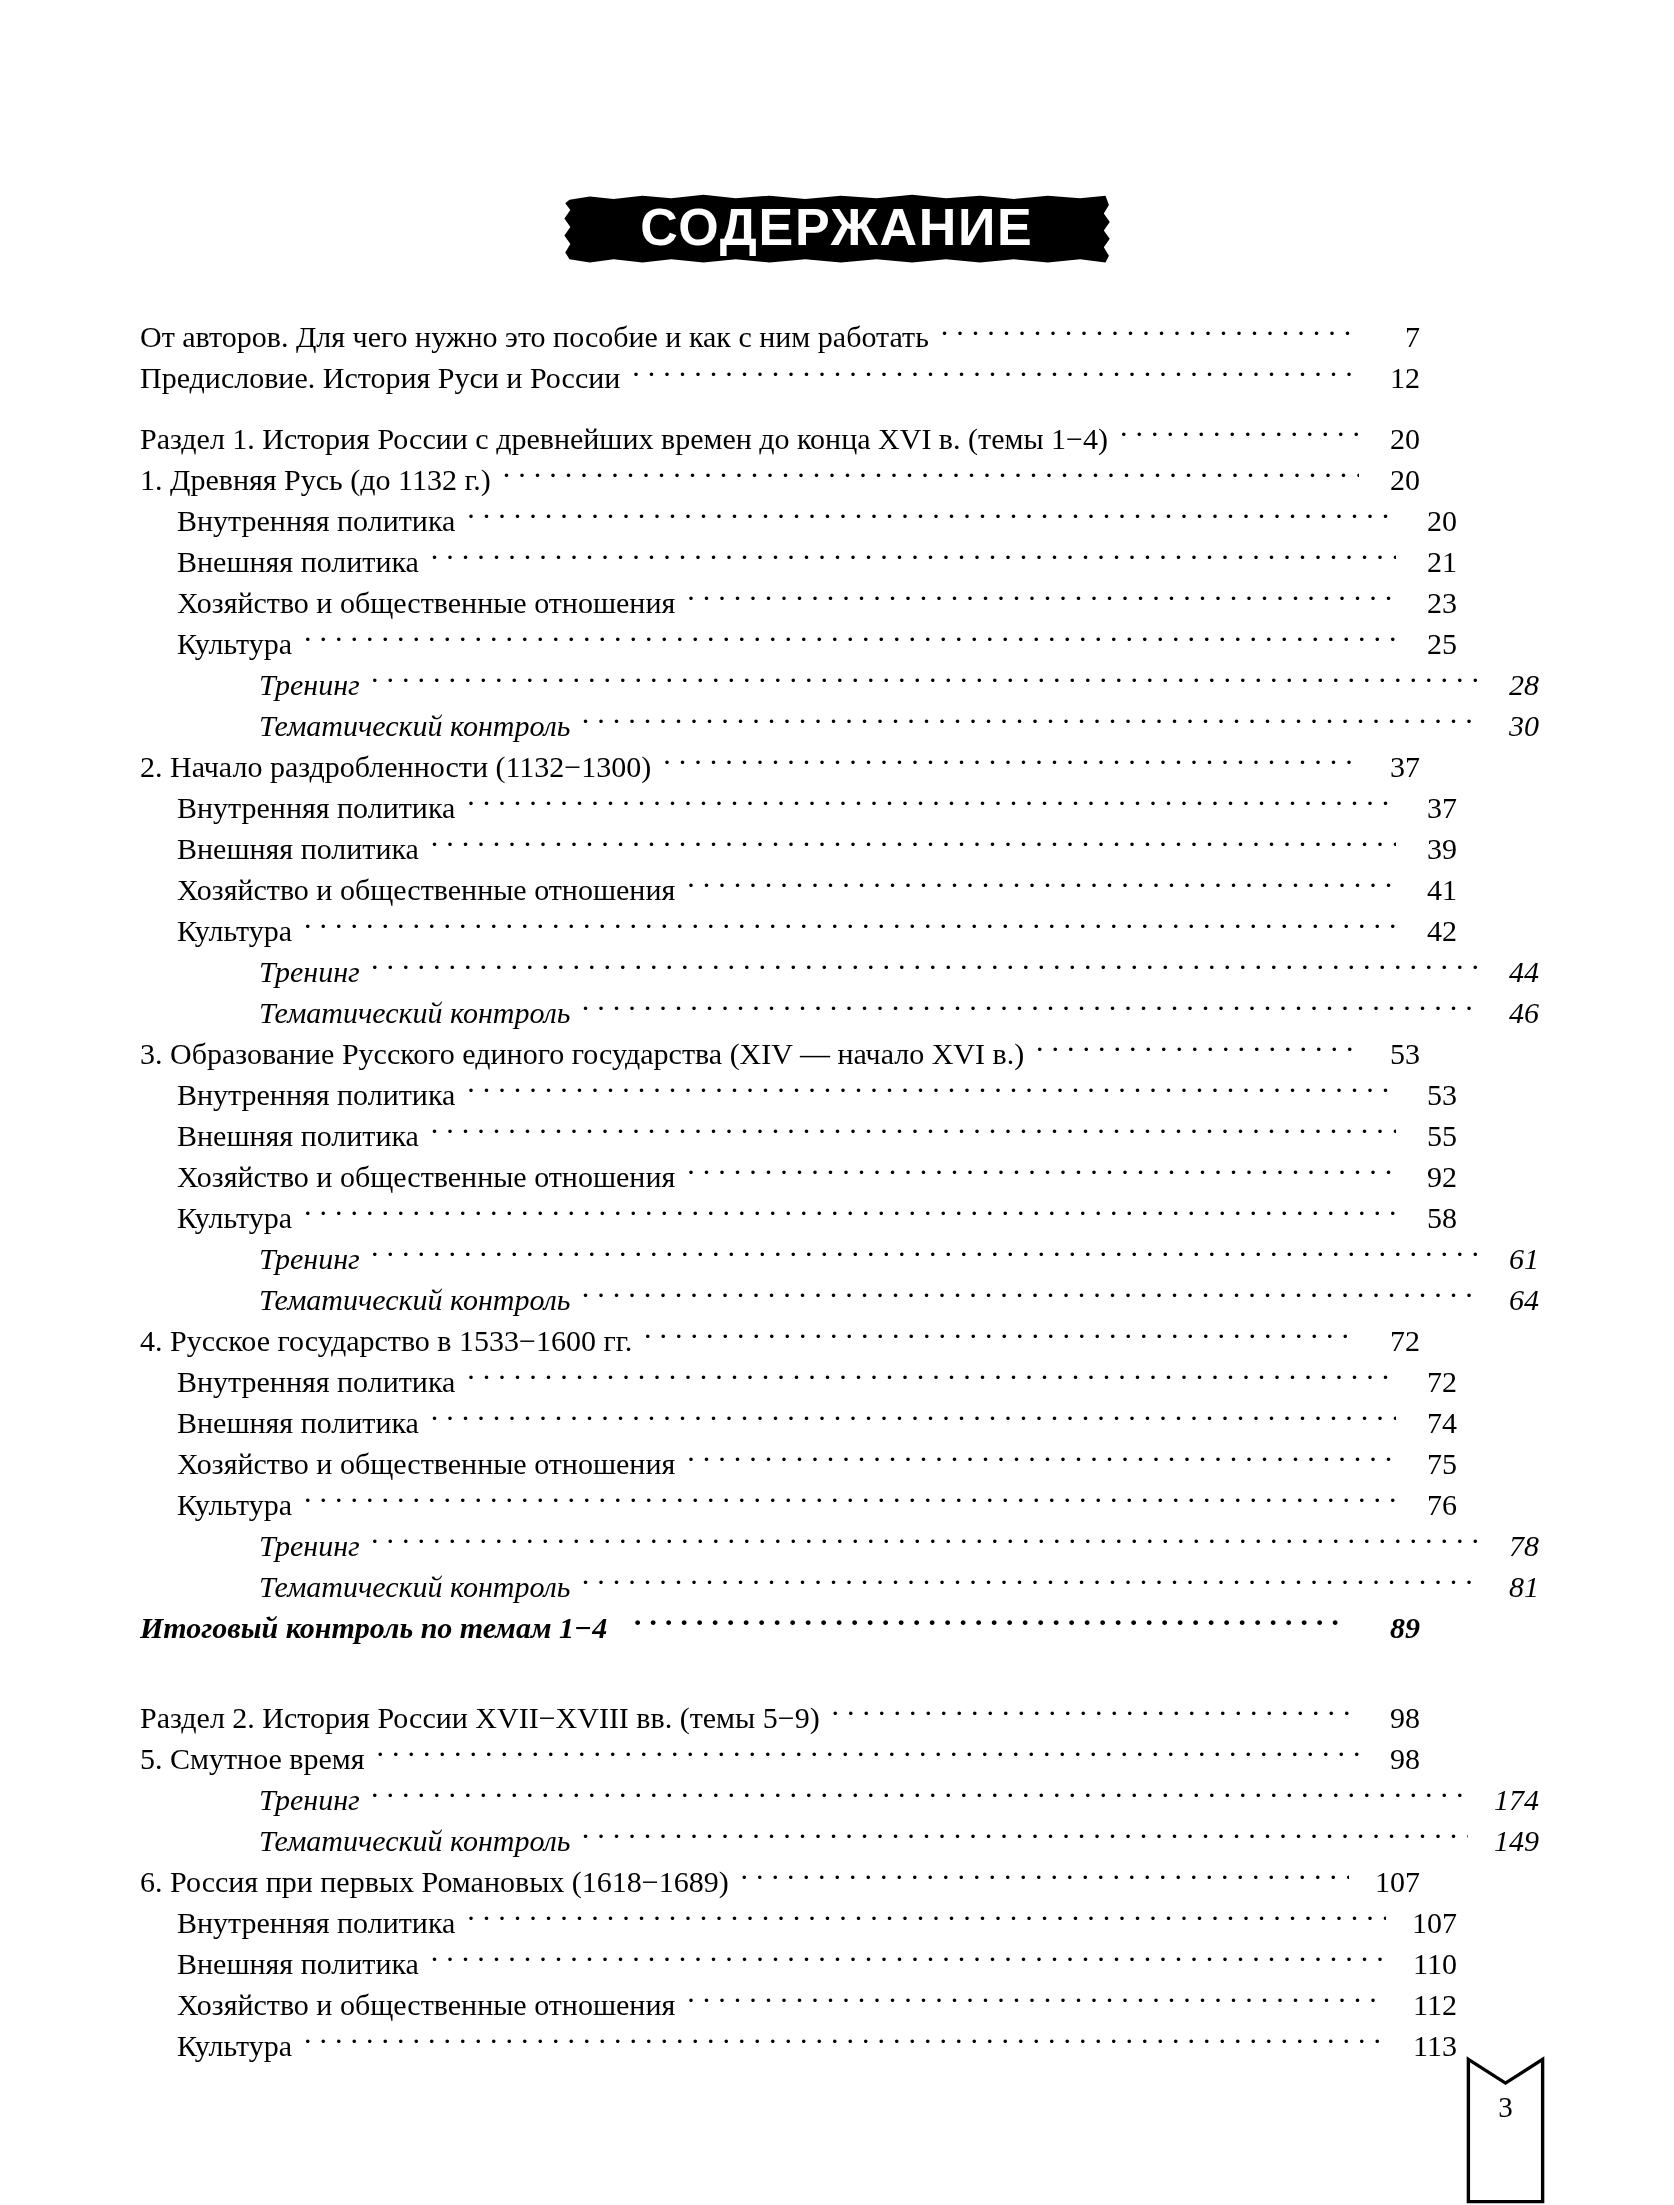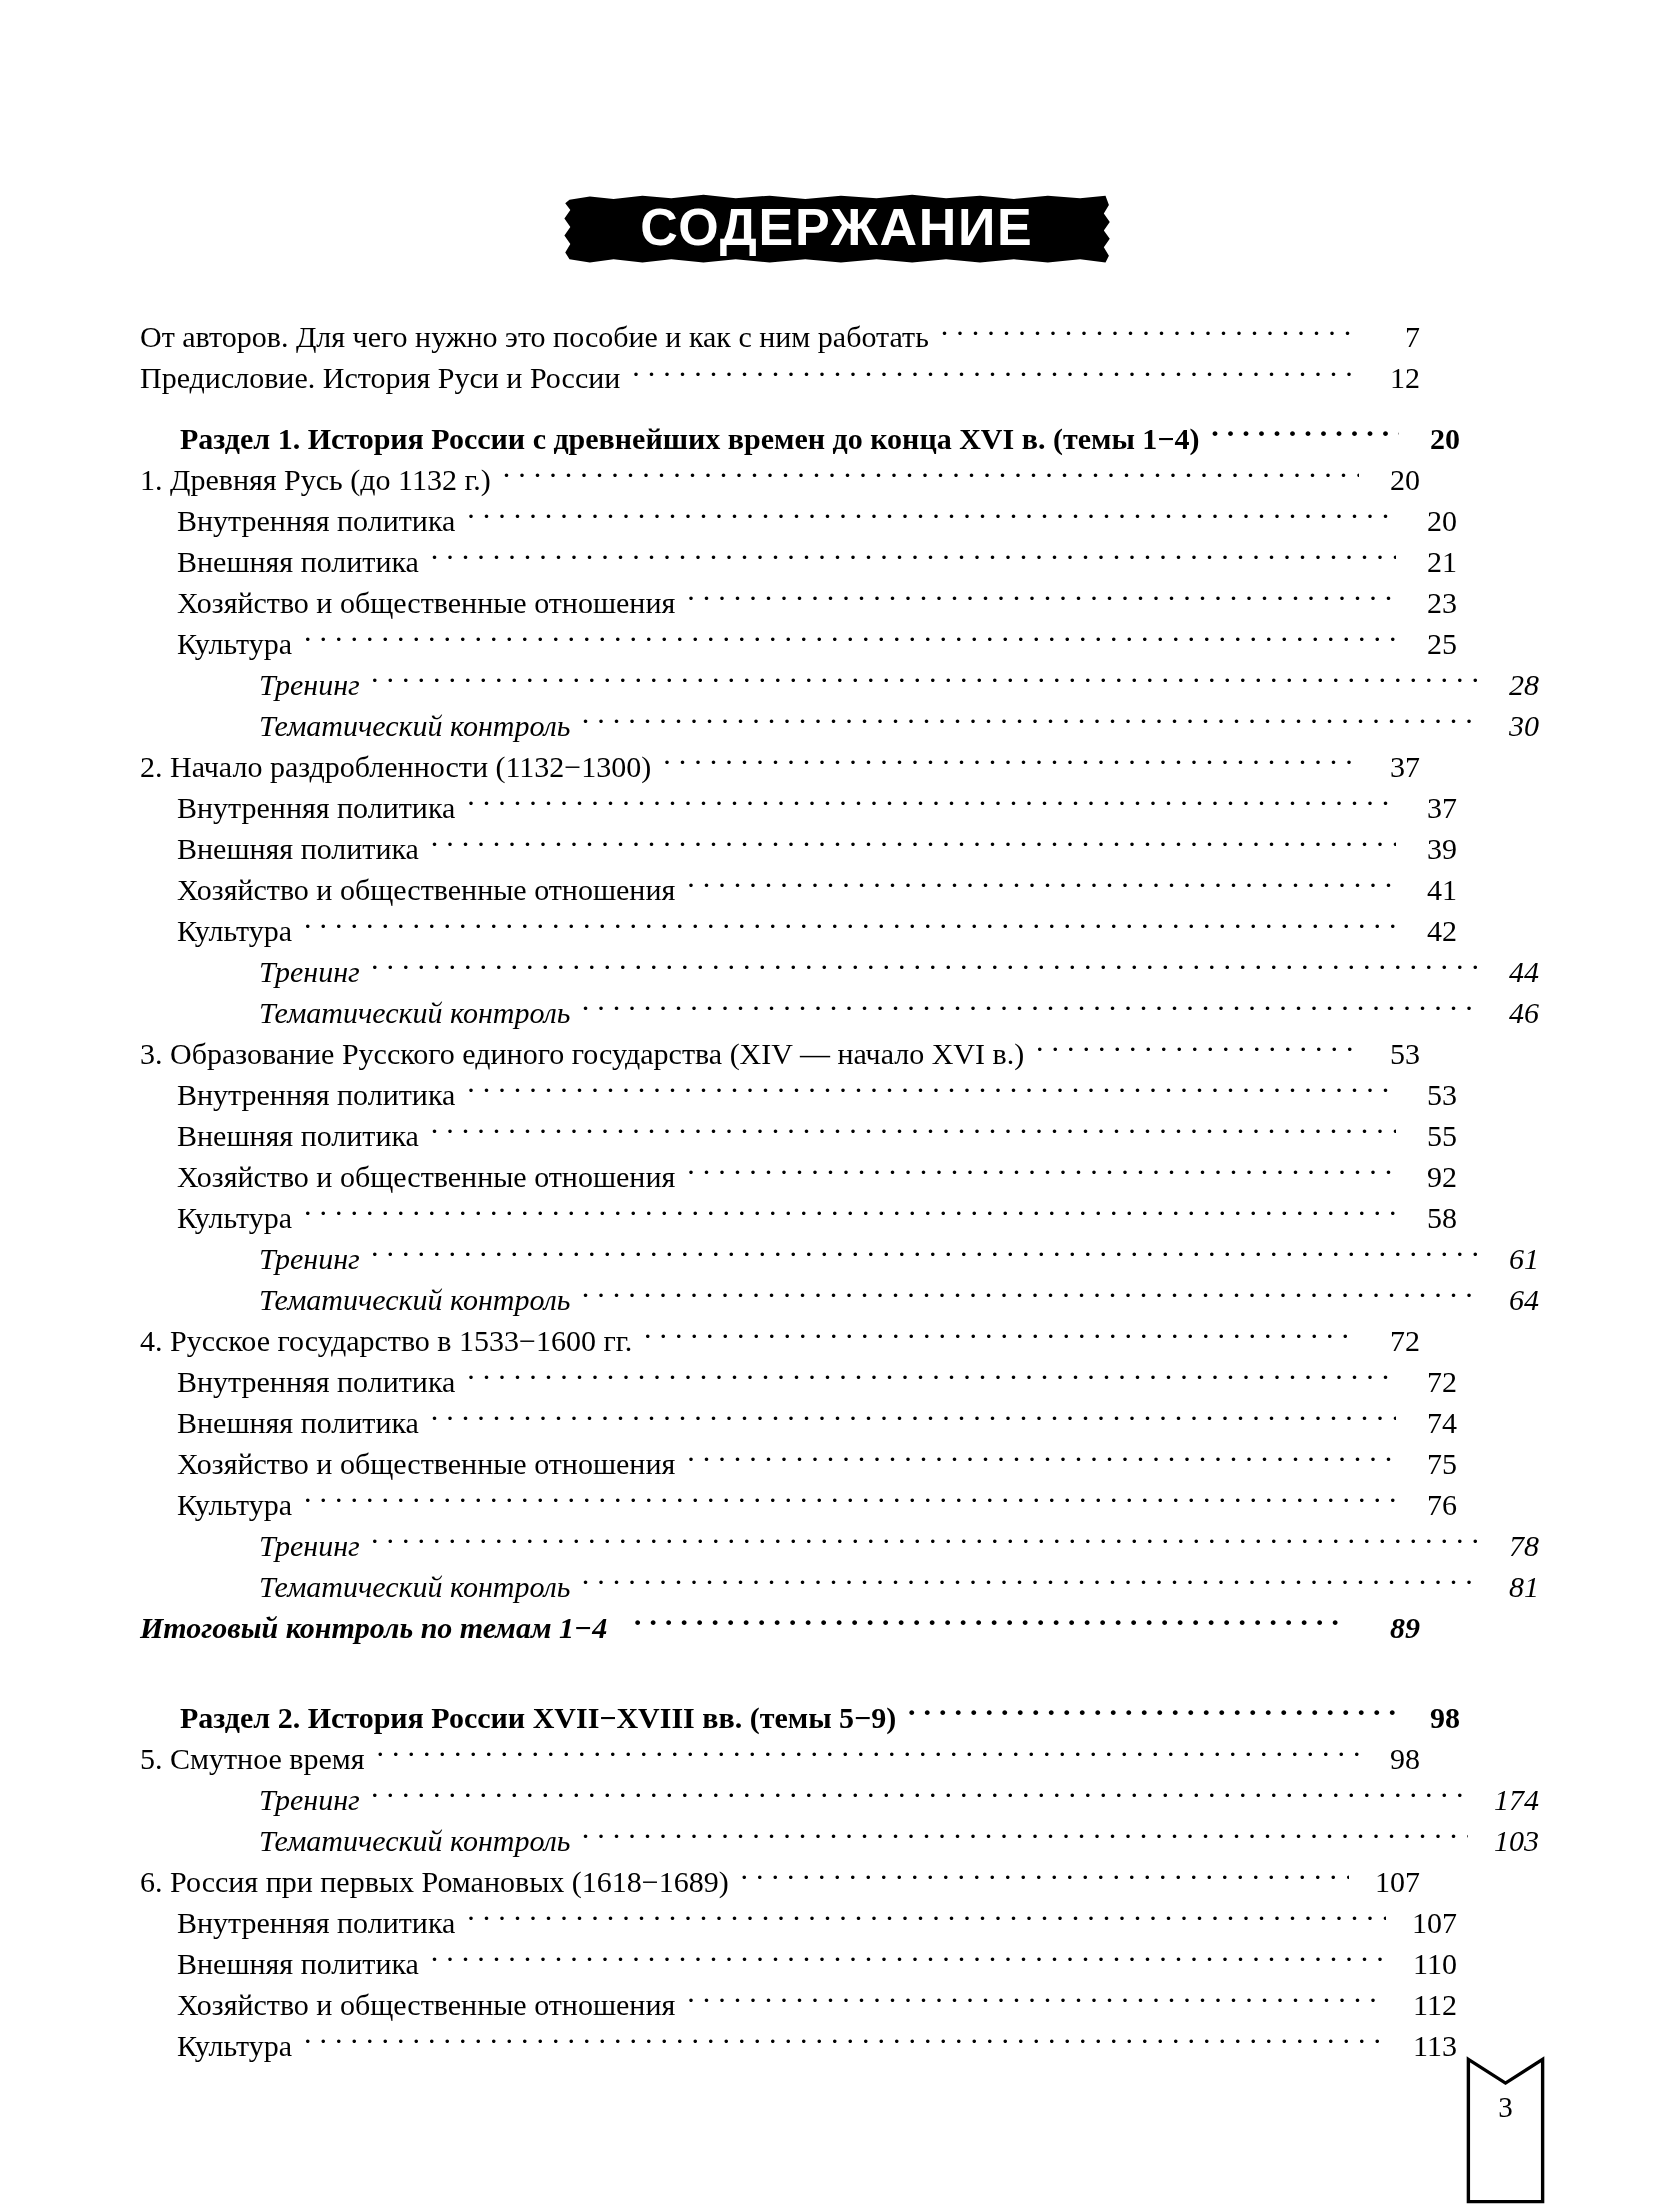"Раздел 1. История России с" .b { font-weight: 700 -> 400; margin-left: 40px -> none }
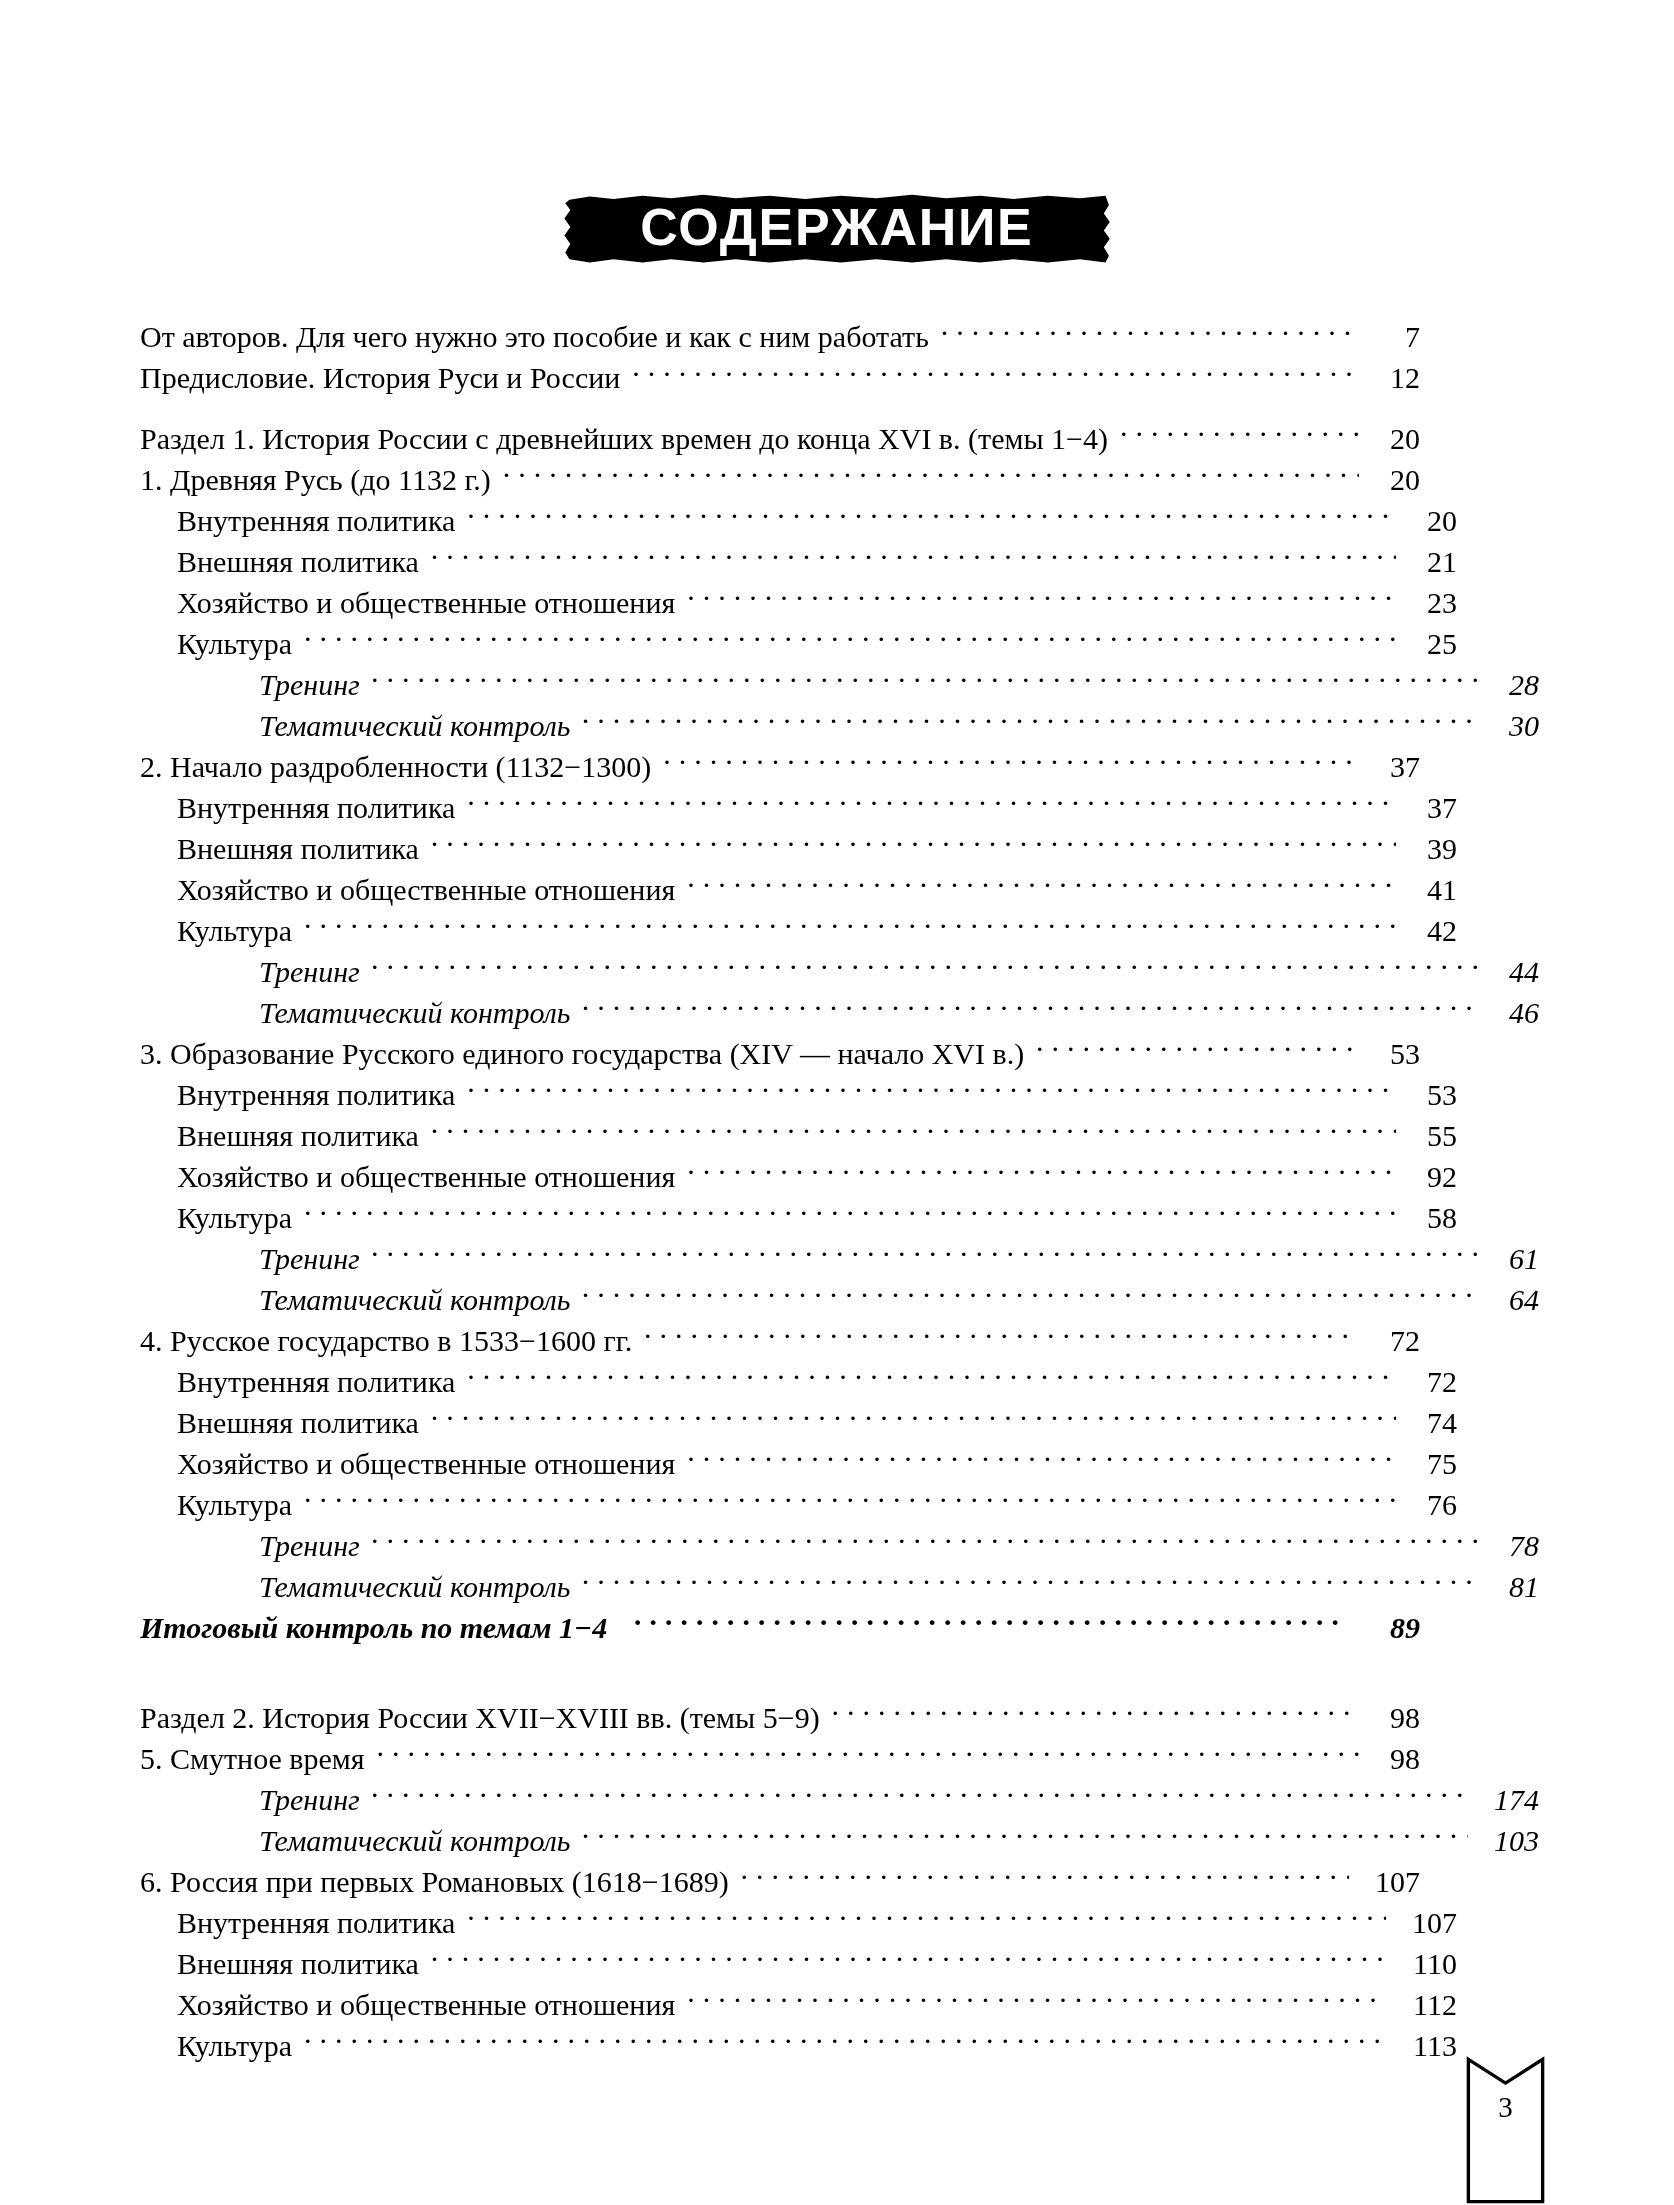"103" span.pageno { text: 103 -> 149 }
